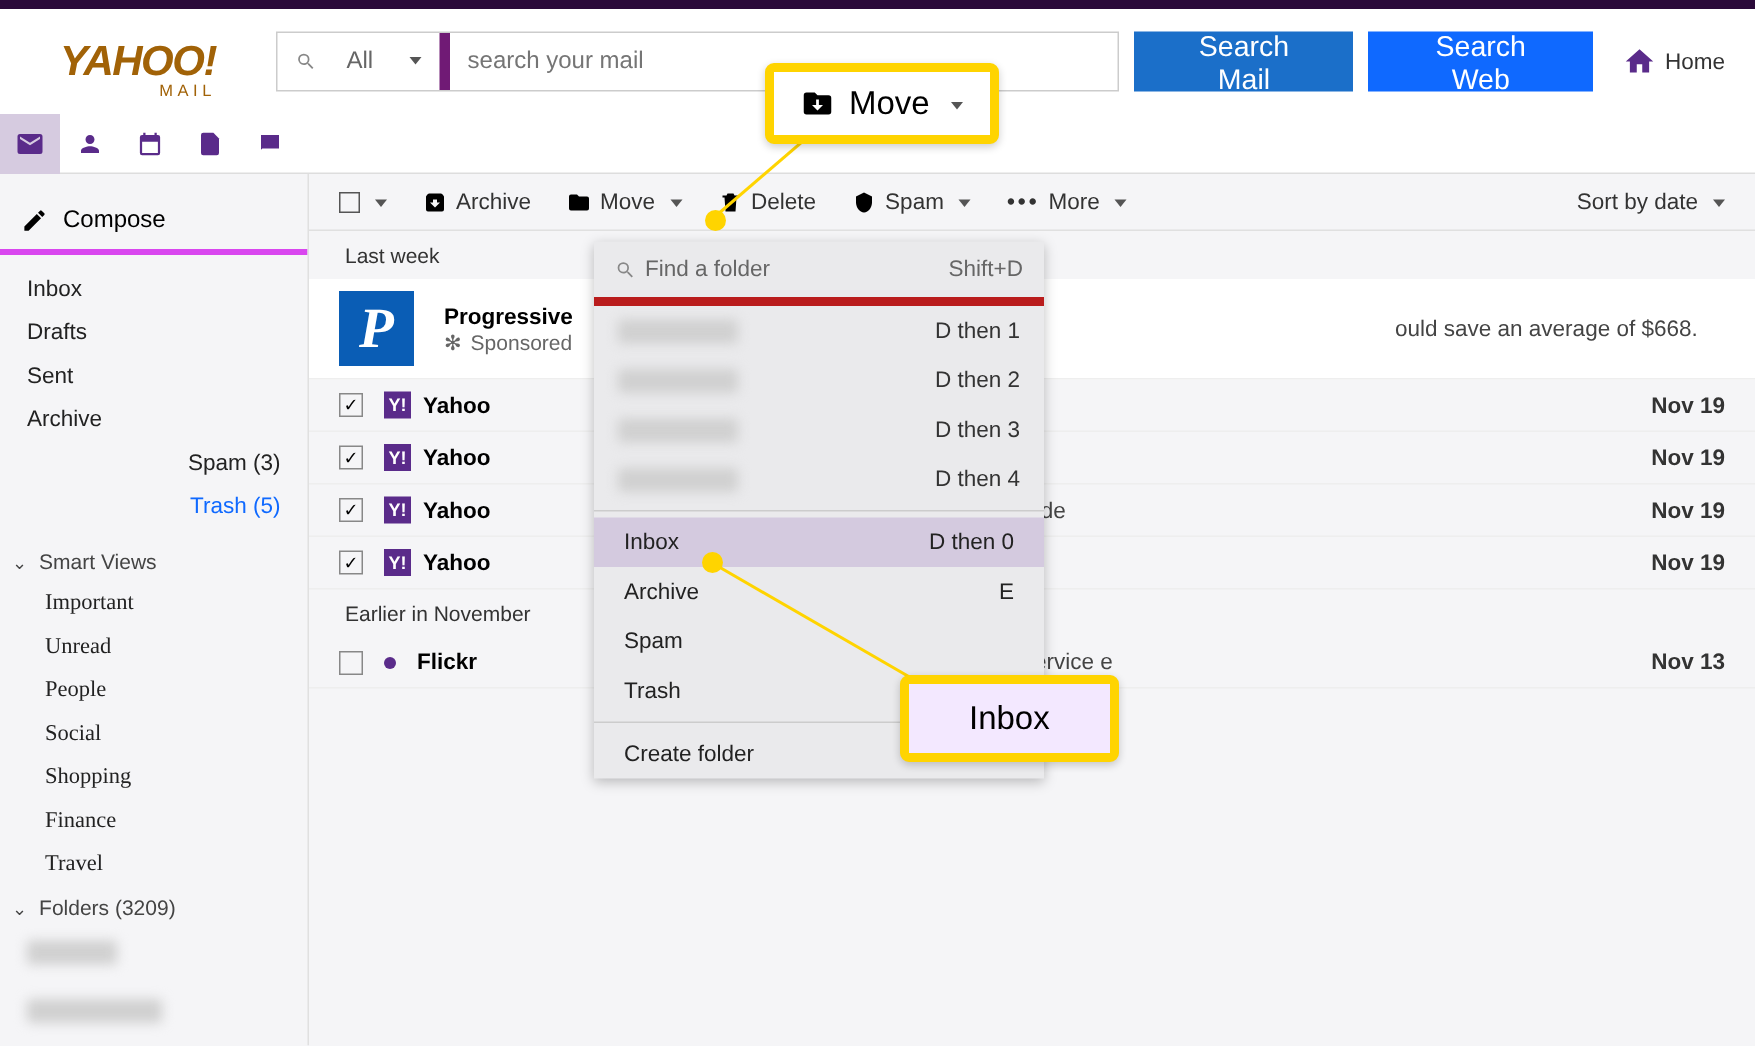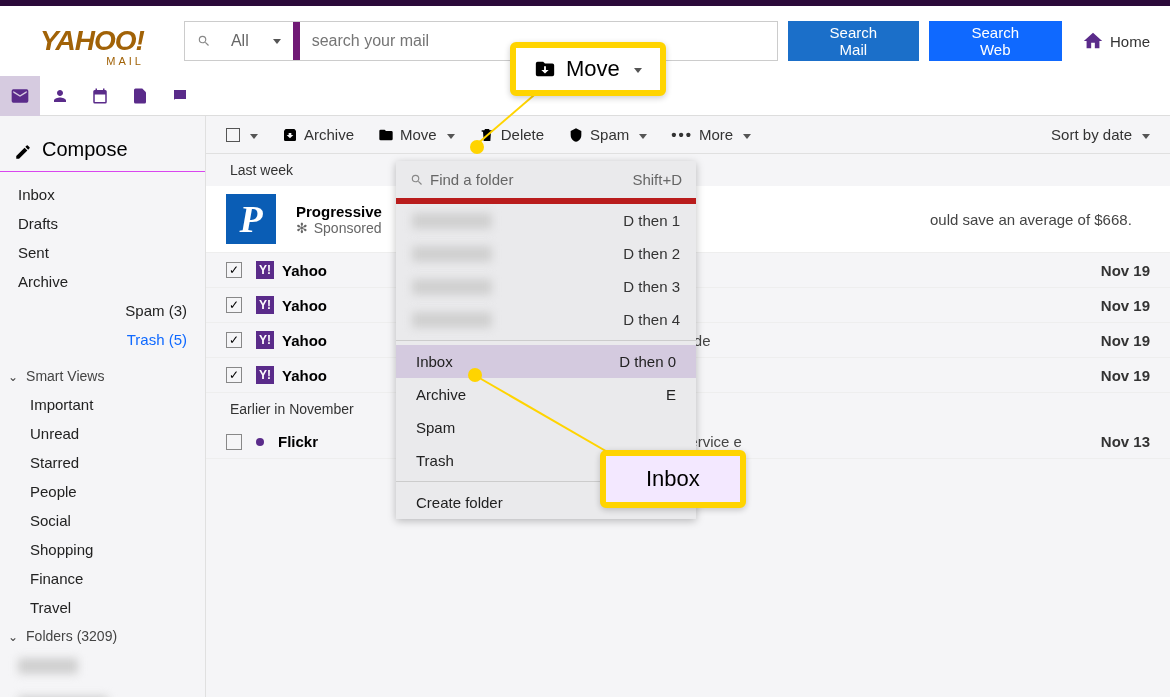"Search Mail" .btn-search { font-size: 15px -> 19px }
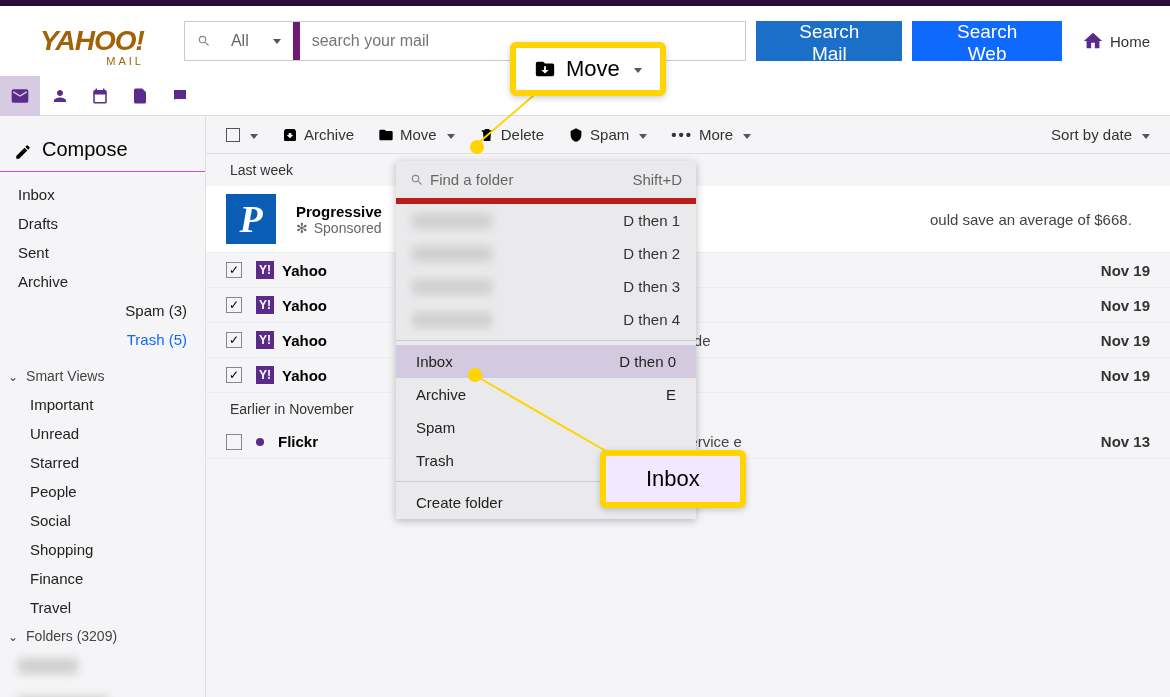"Compose" .compose { align-items: flex-end -> flex-start; border-bottom: 1px solid #d946ef -> 4px solid #d946ef; font-size: 20px -> 16px }
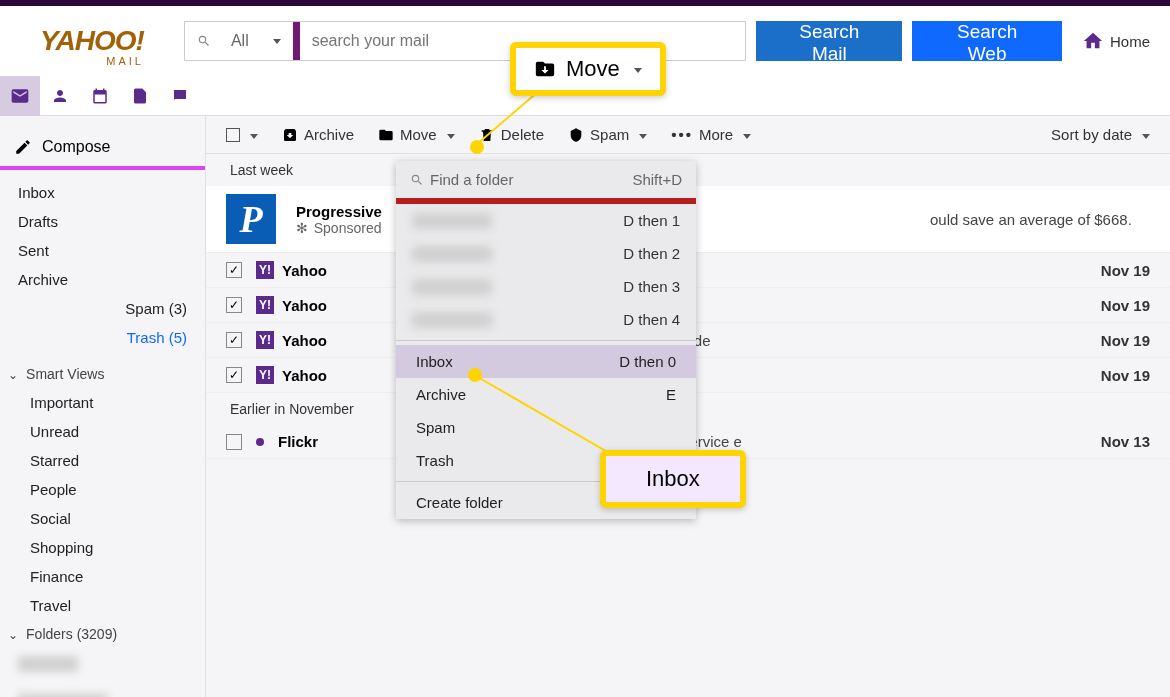"Important" .nav-item.sub { font-family: none -> Liberation Serif, serif }
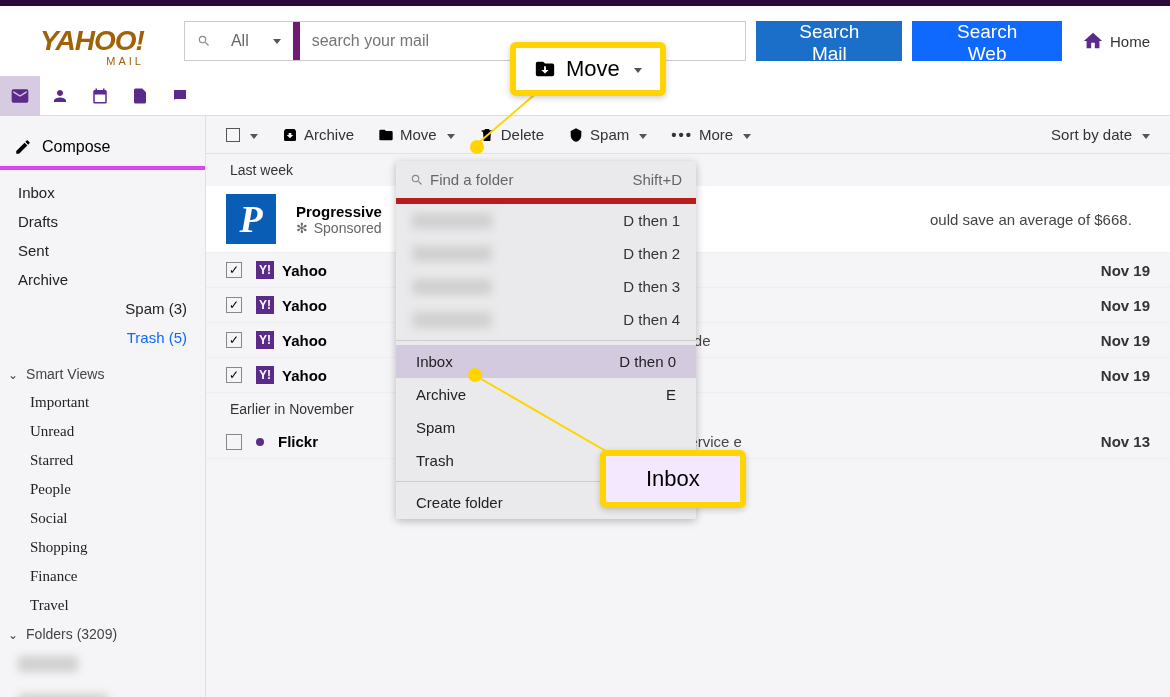"Starred" div.nav-item { html: <div>Starred</div> -> none }
